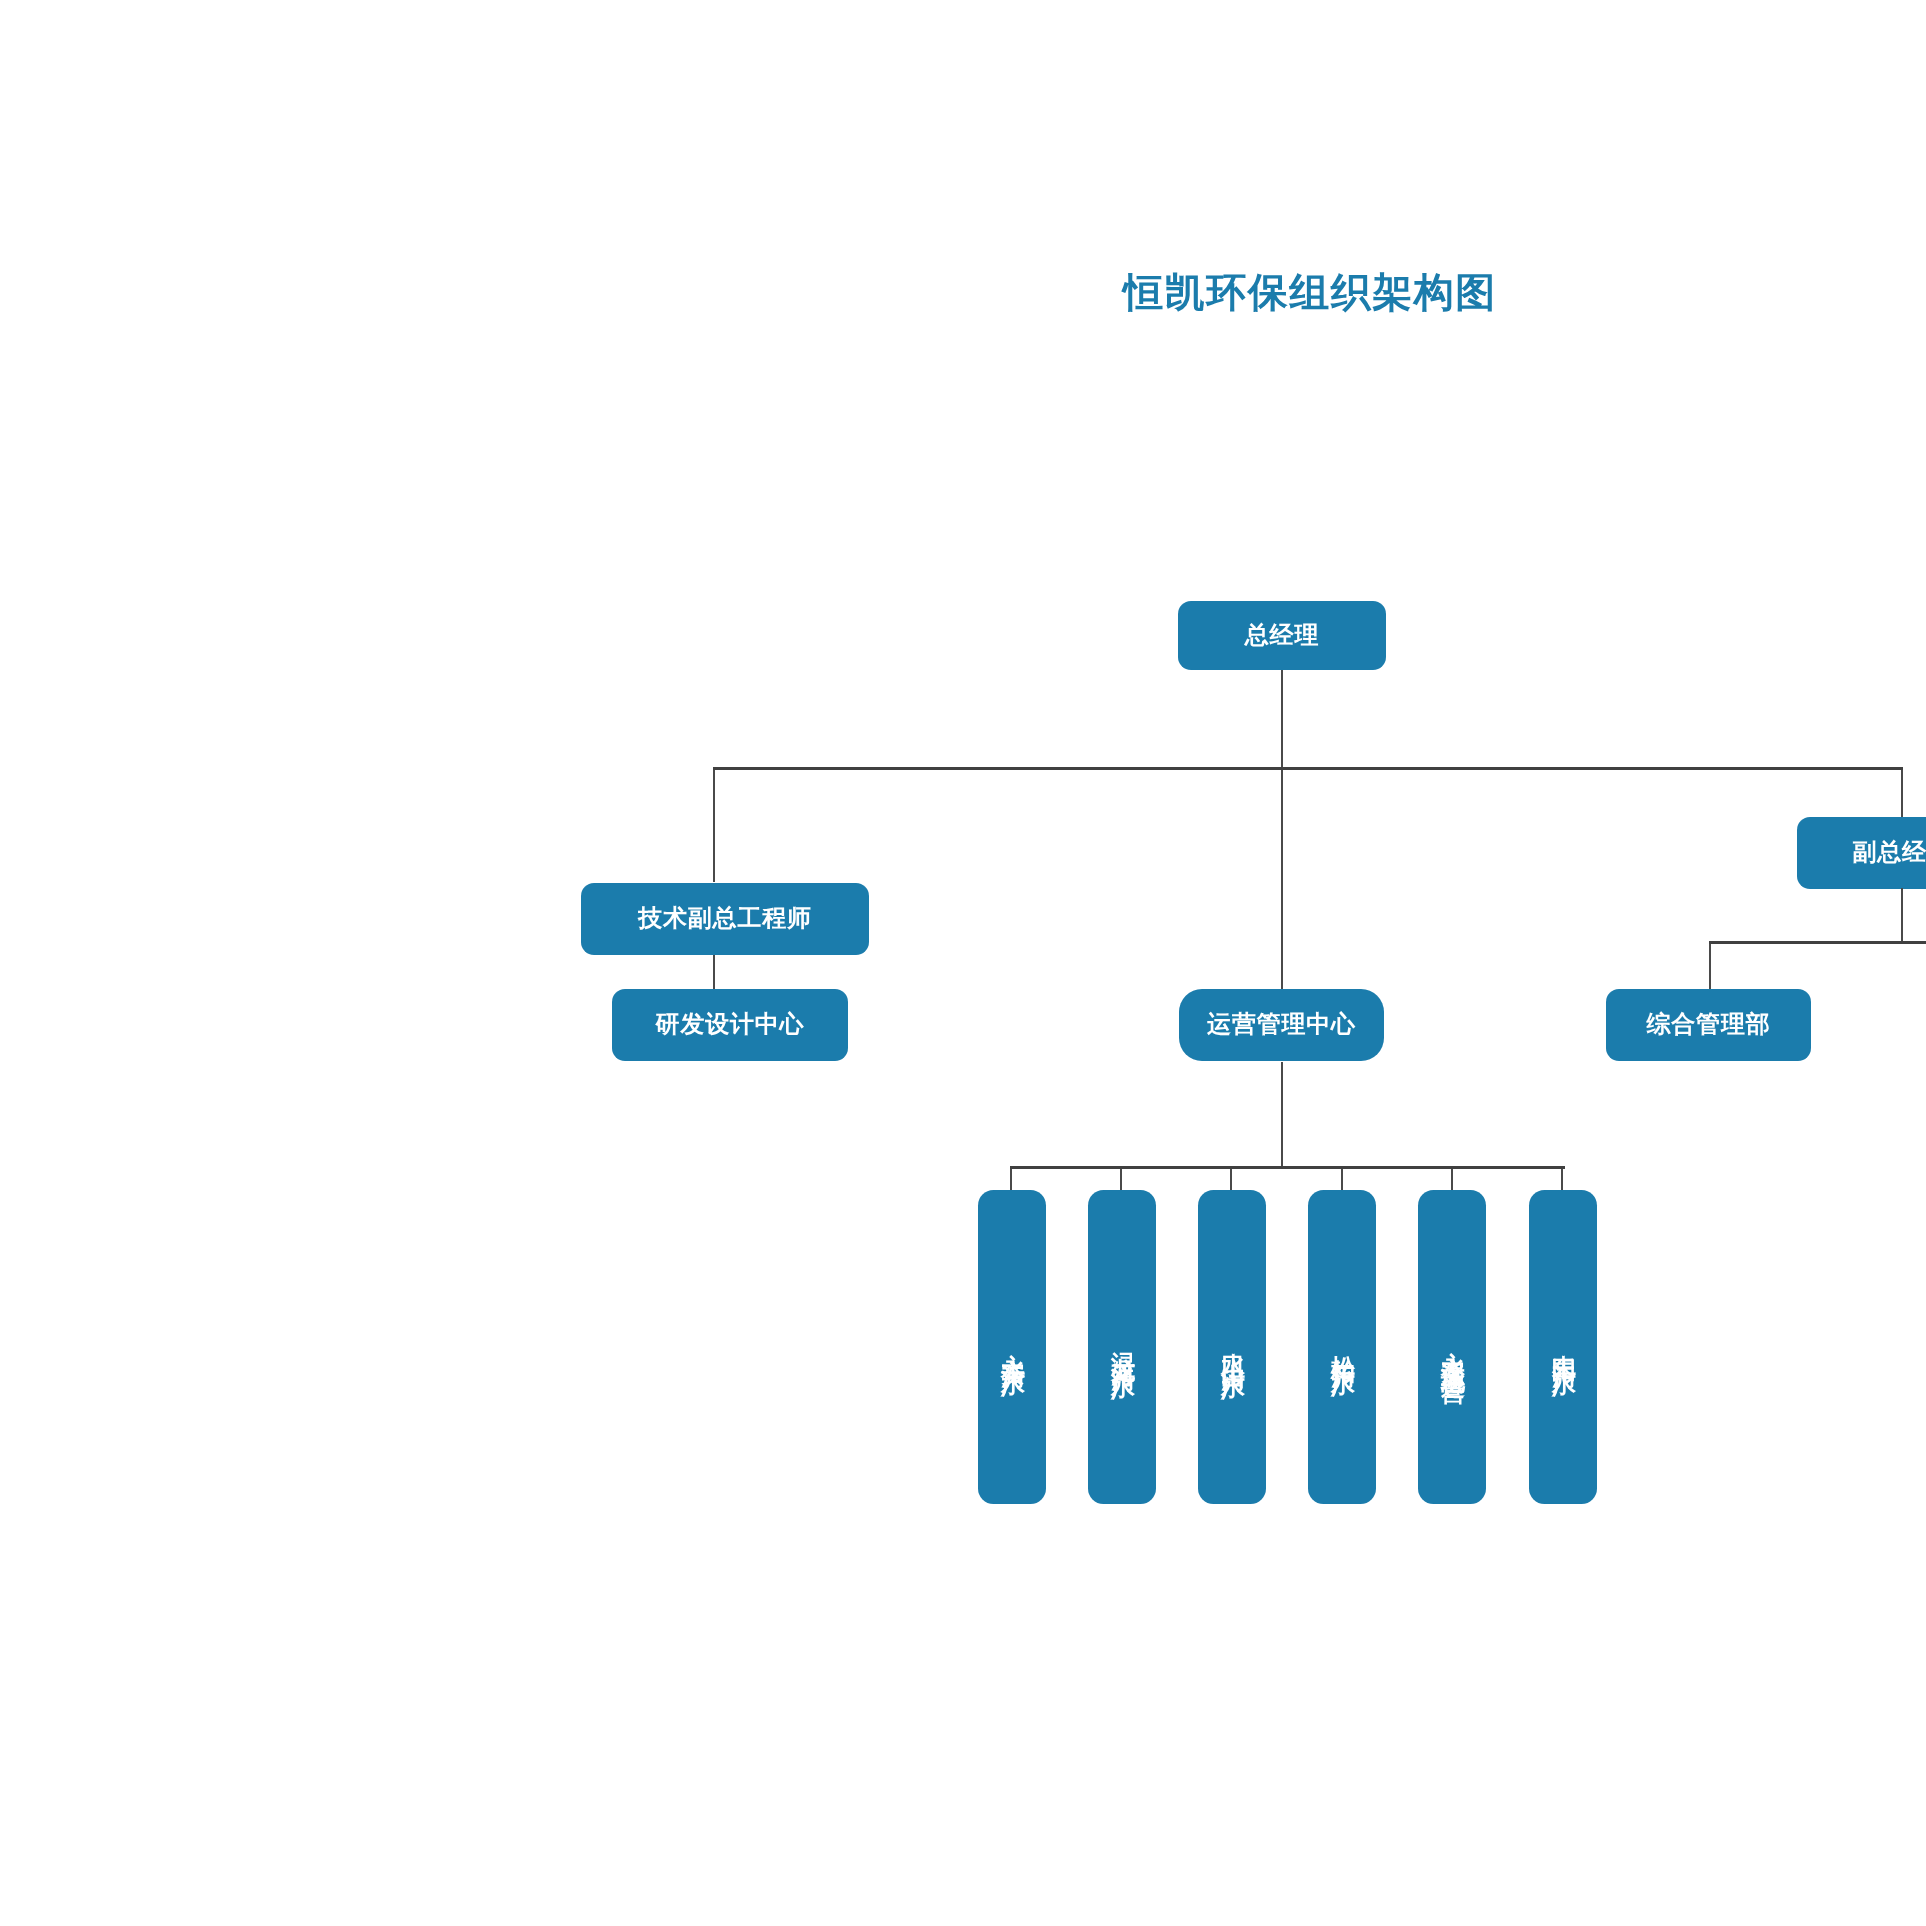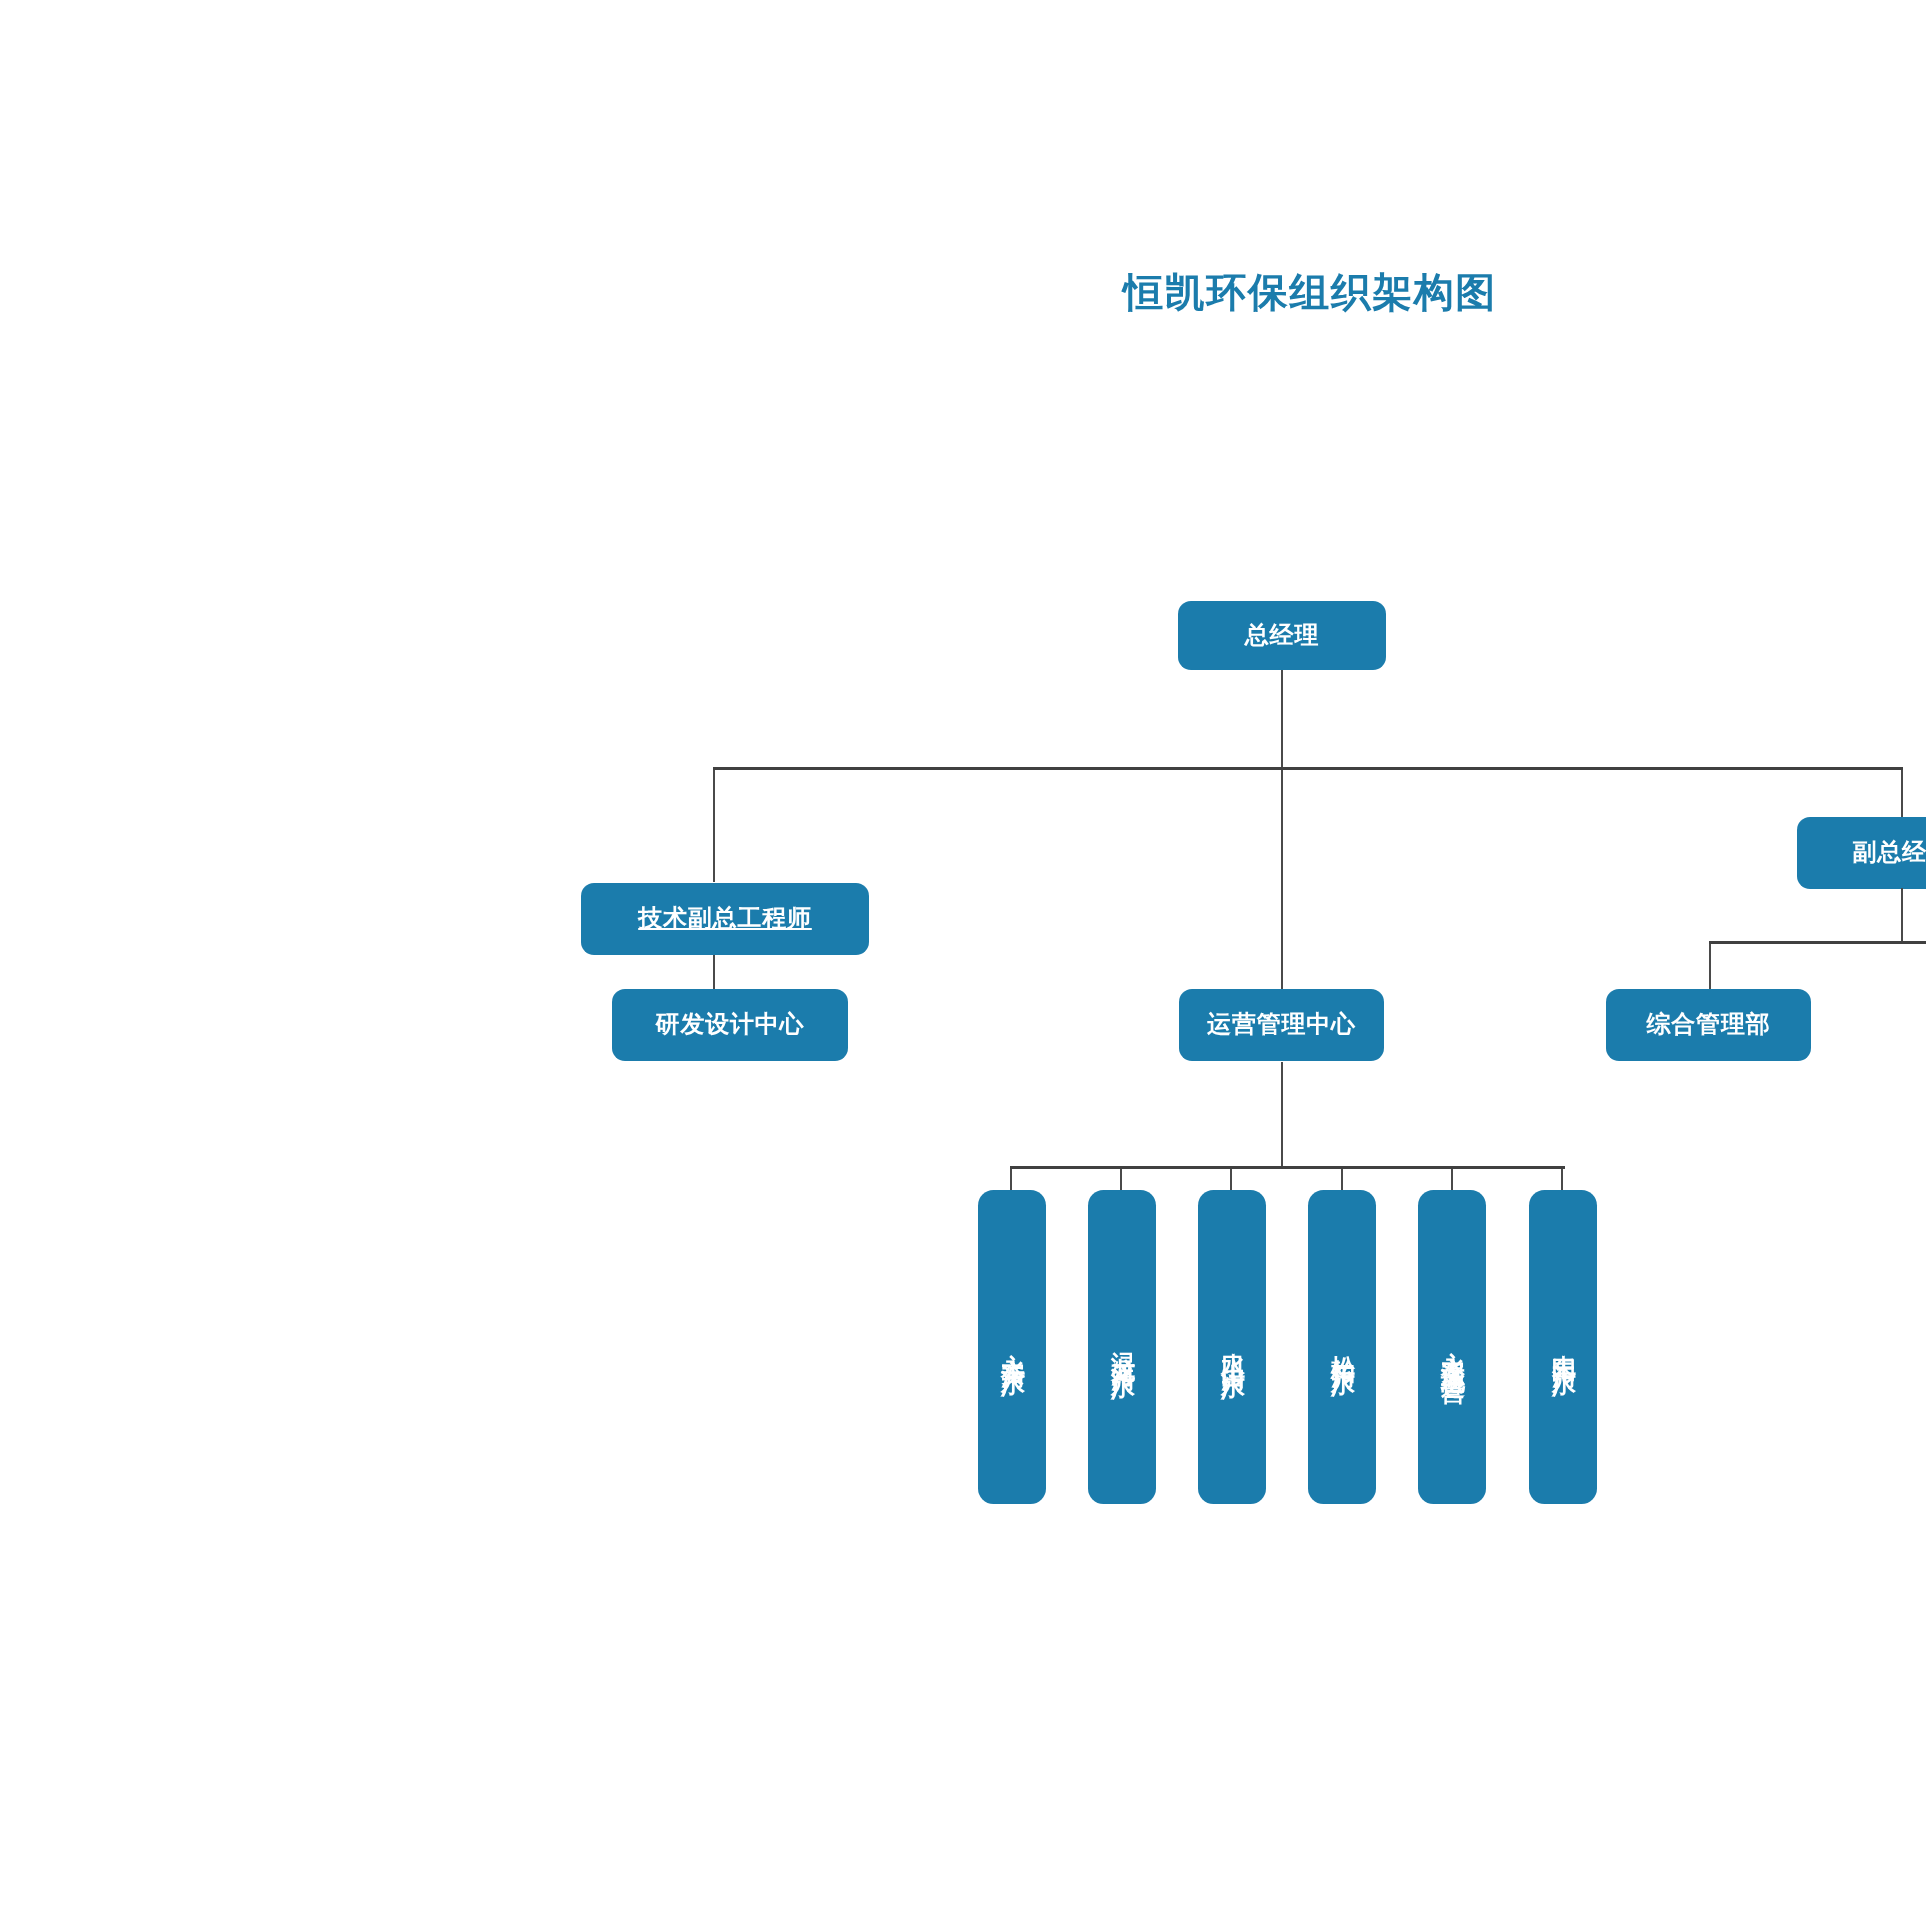"技术副总工程师" div.node { text-decoration: underline -> none }
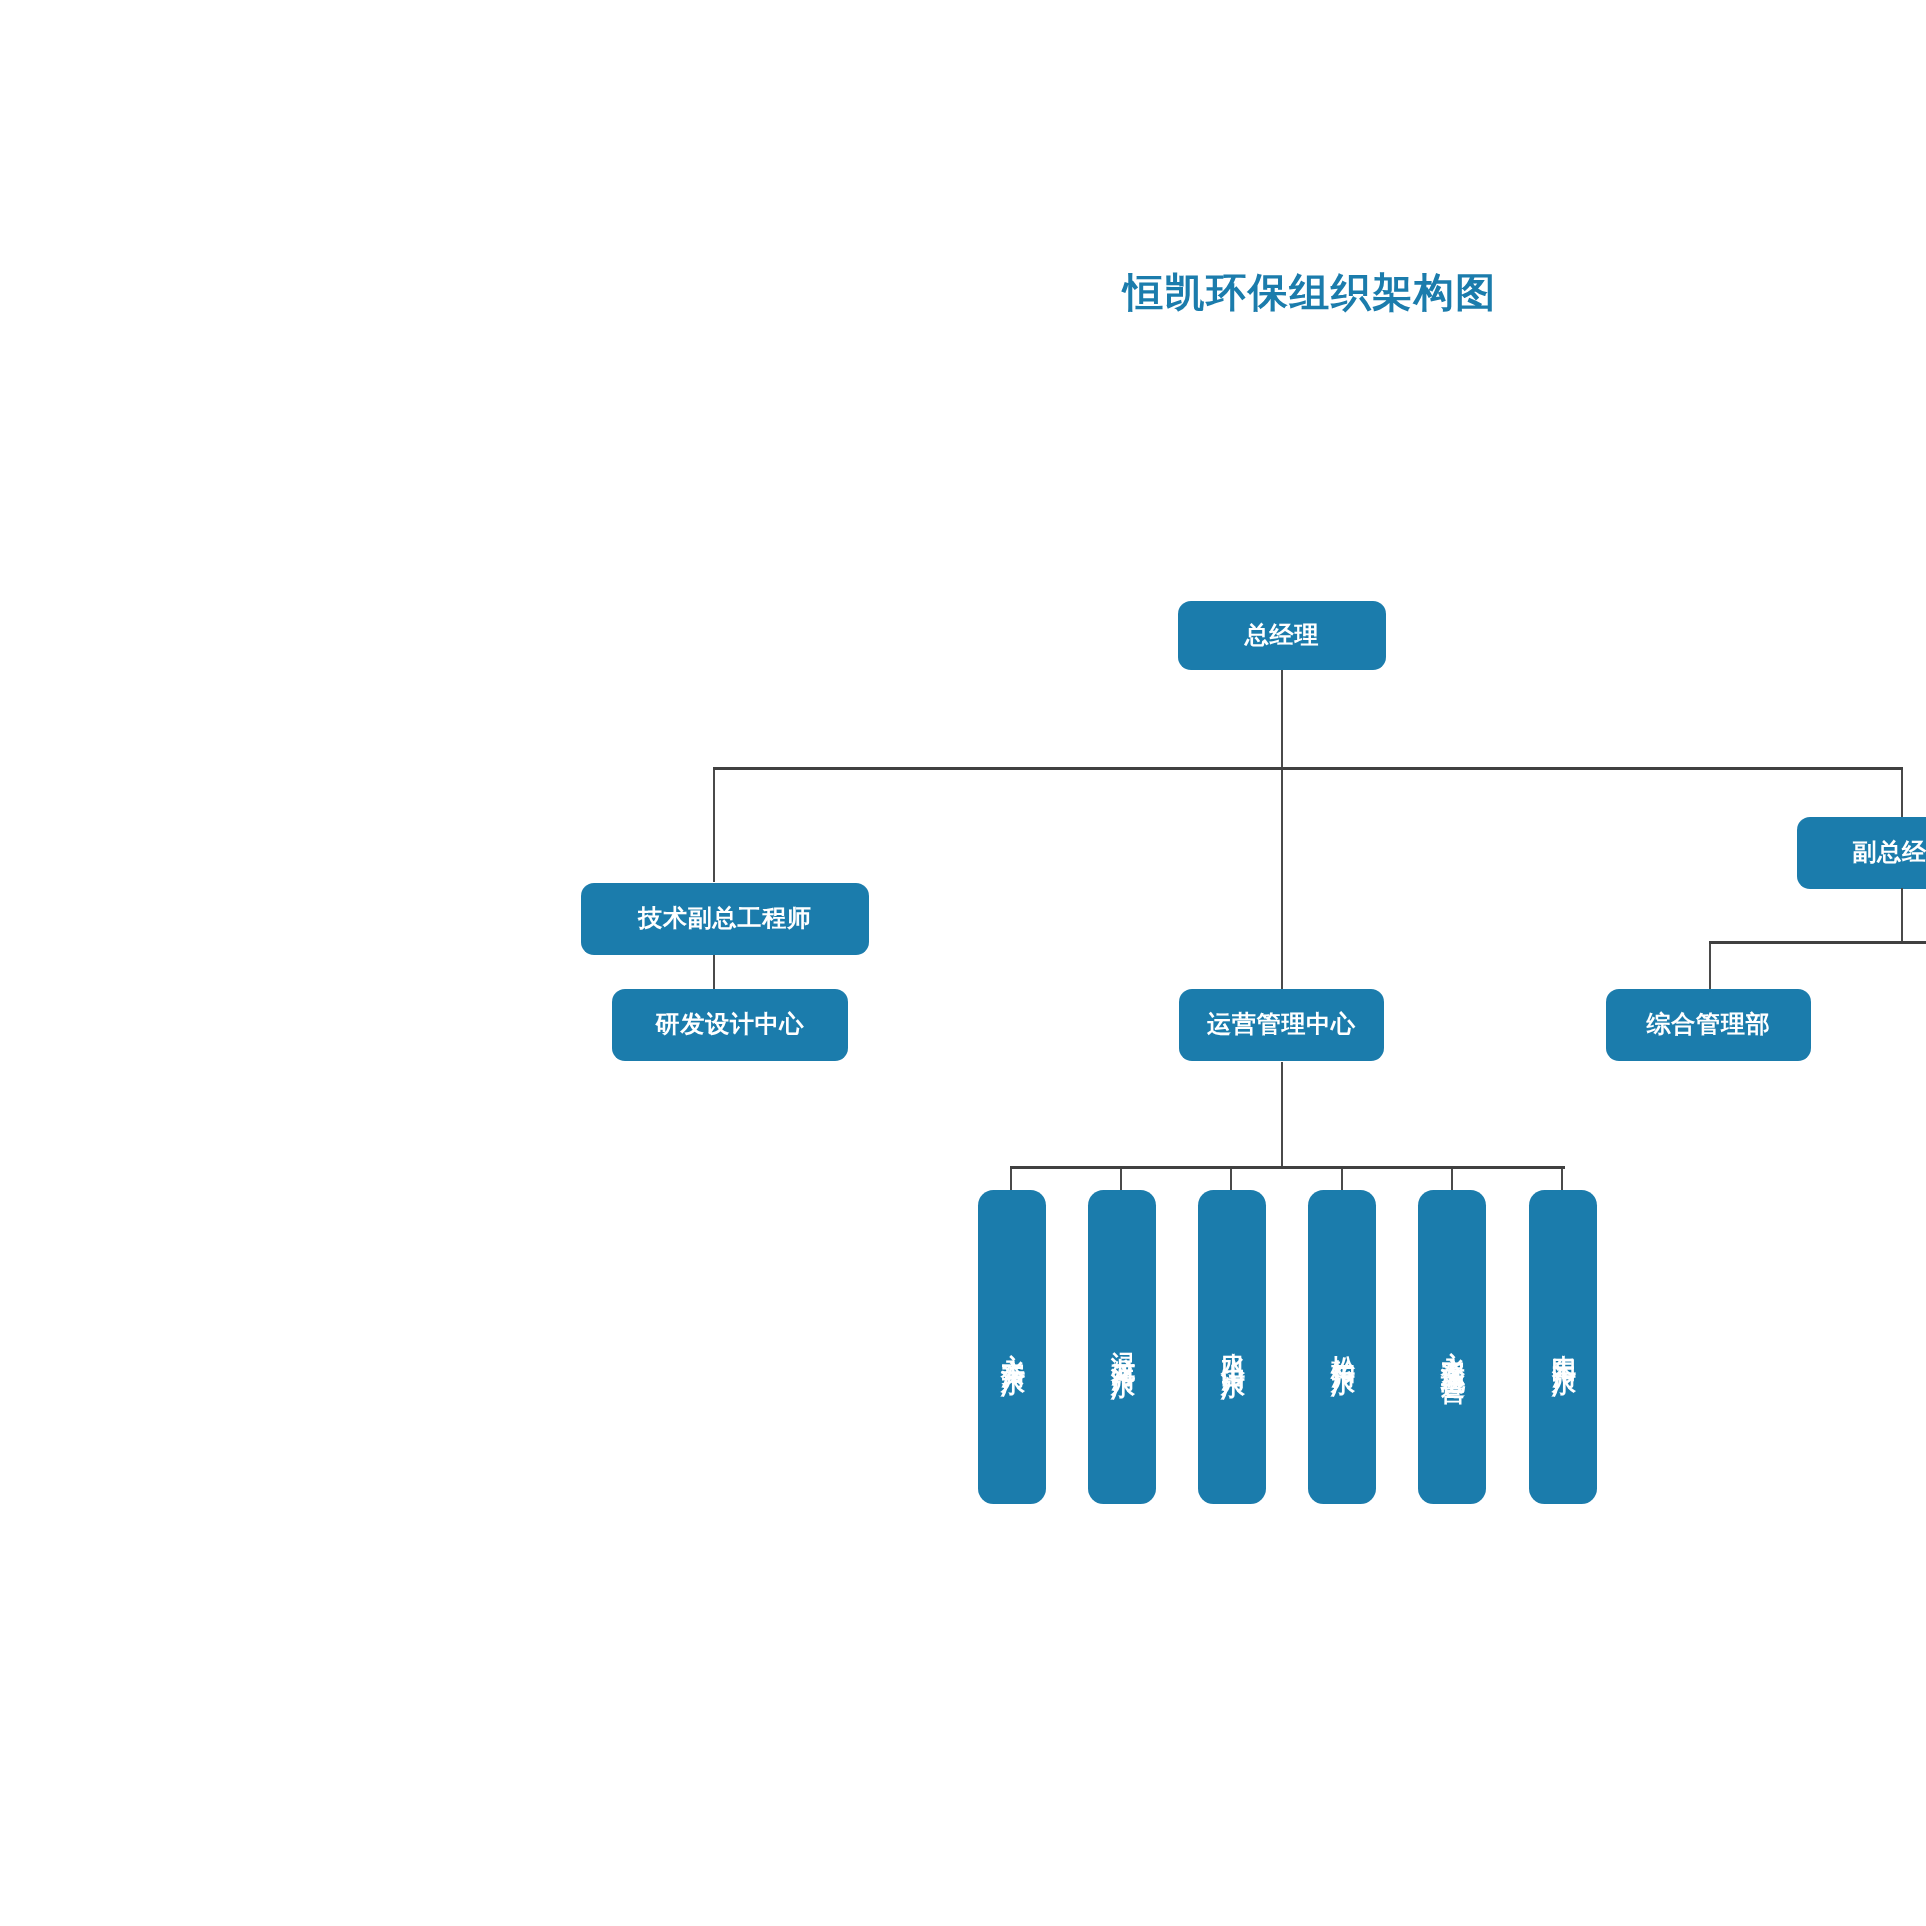"运营管理中心" div.node { border-radius: none -> 23px }
